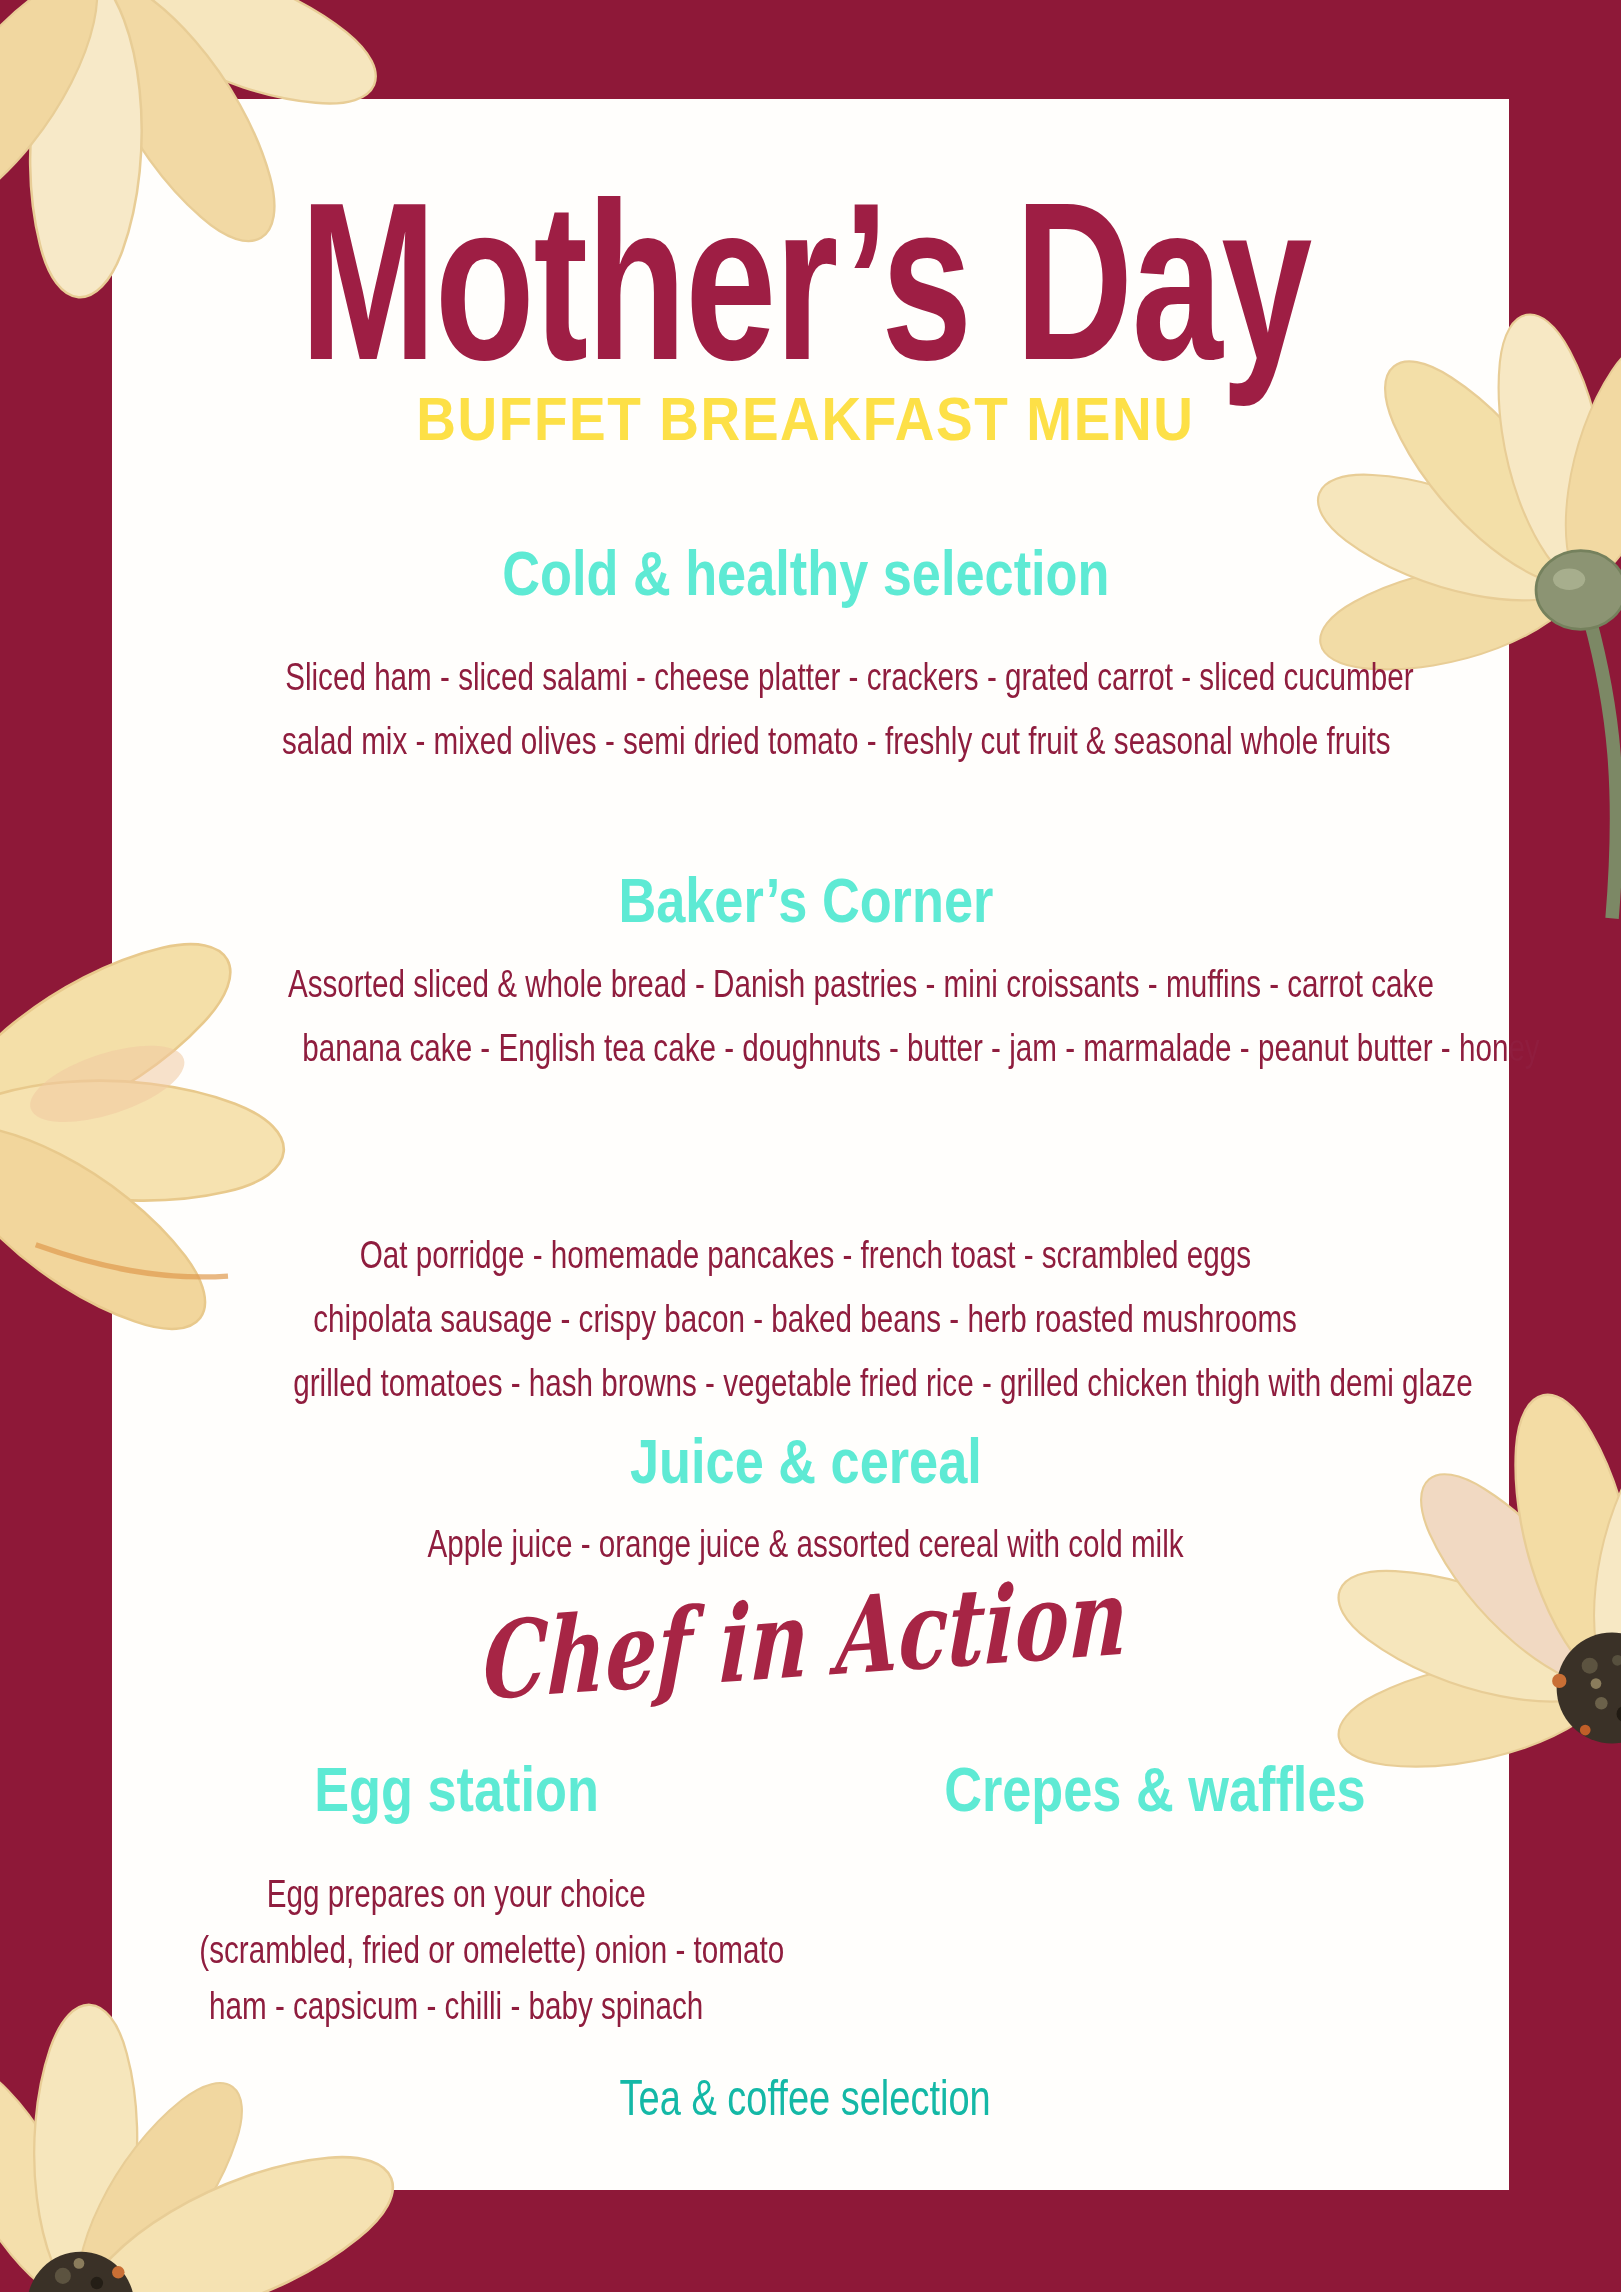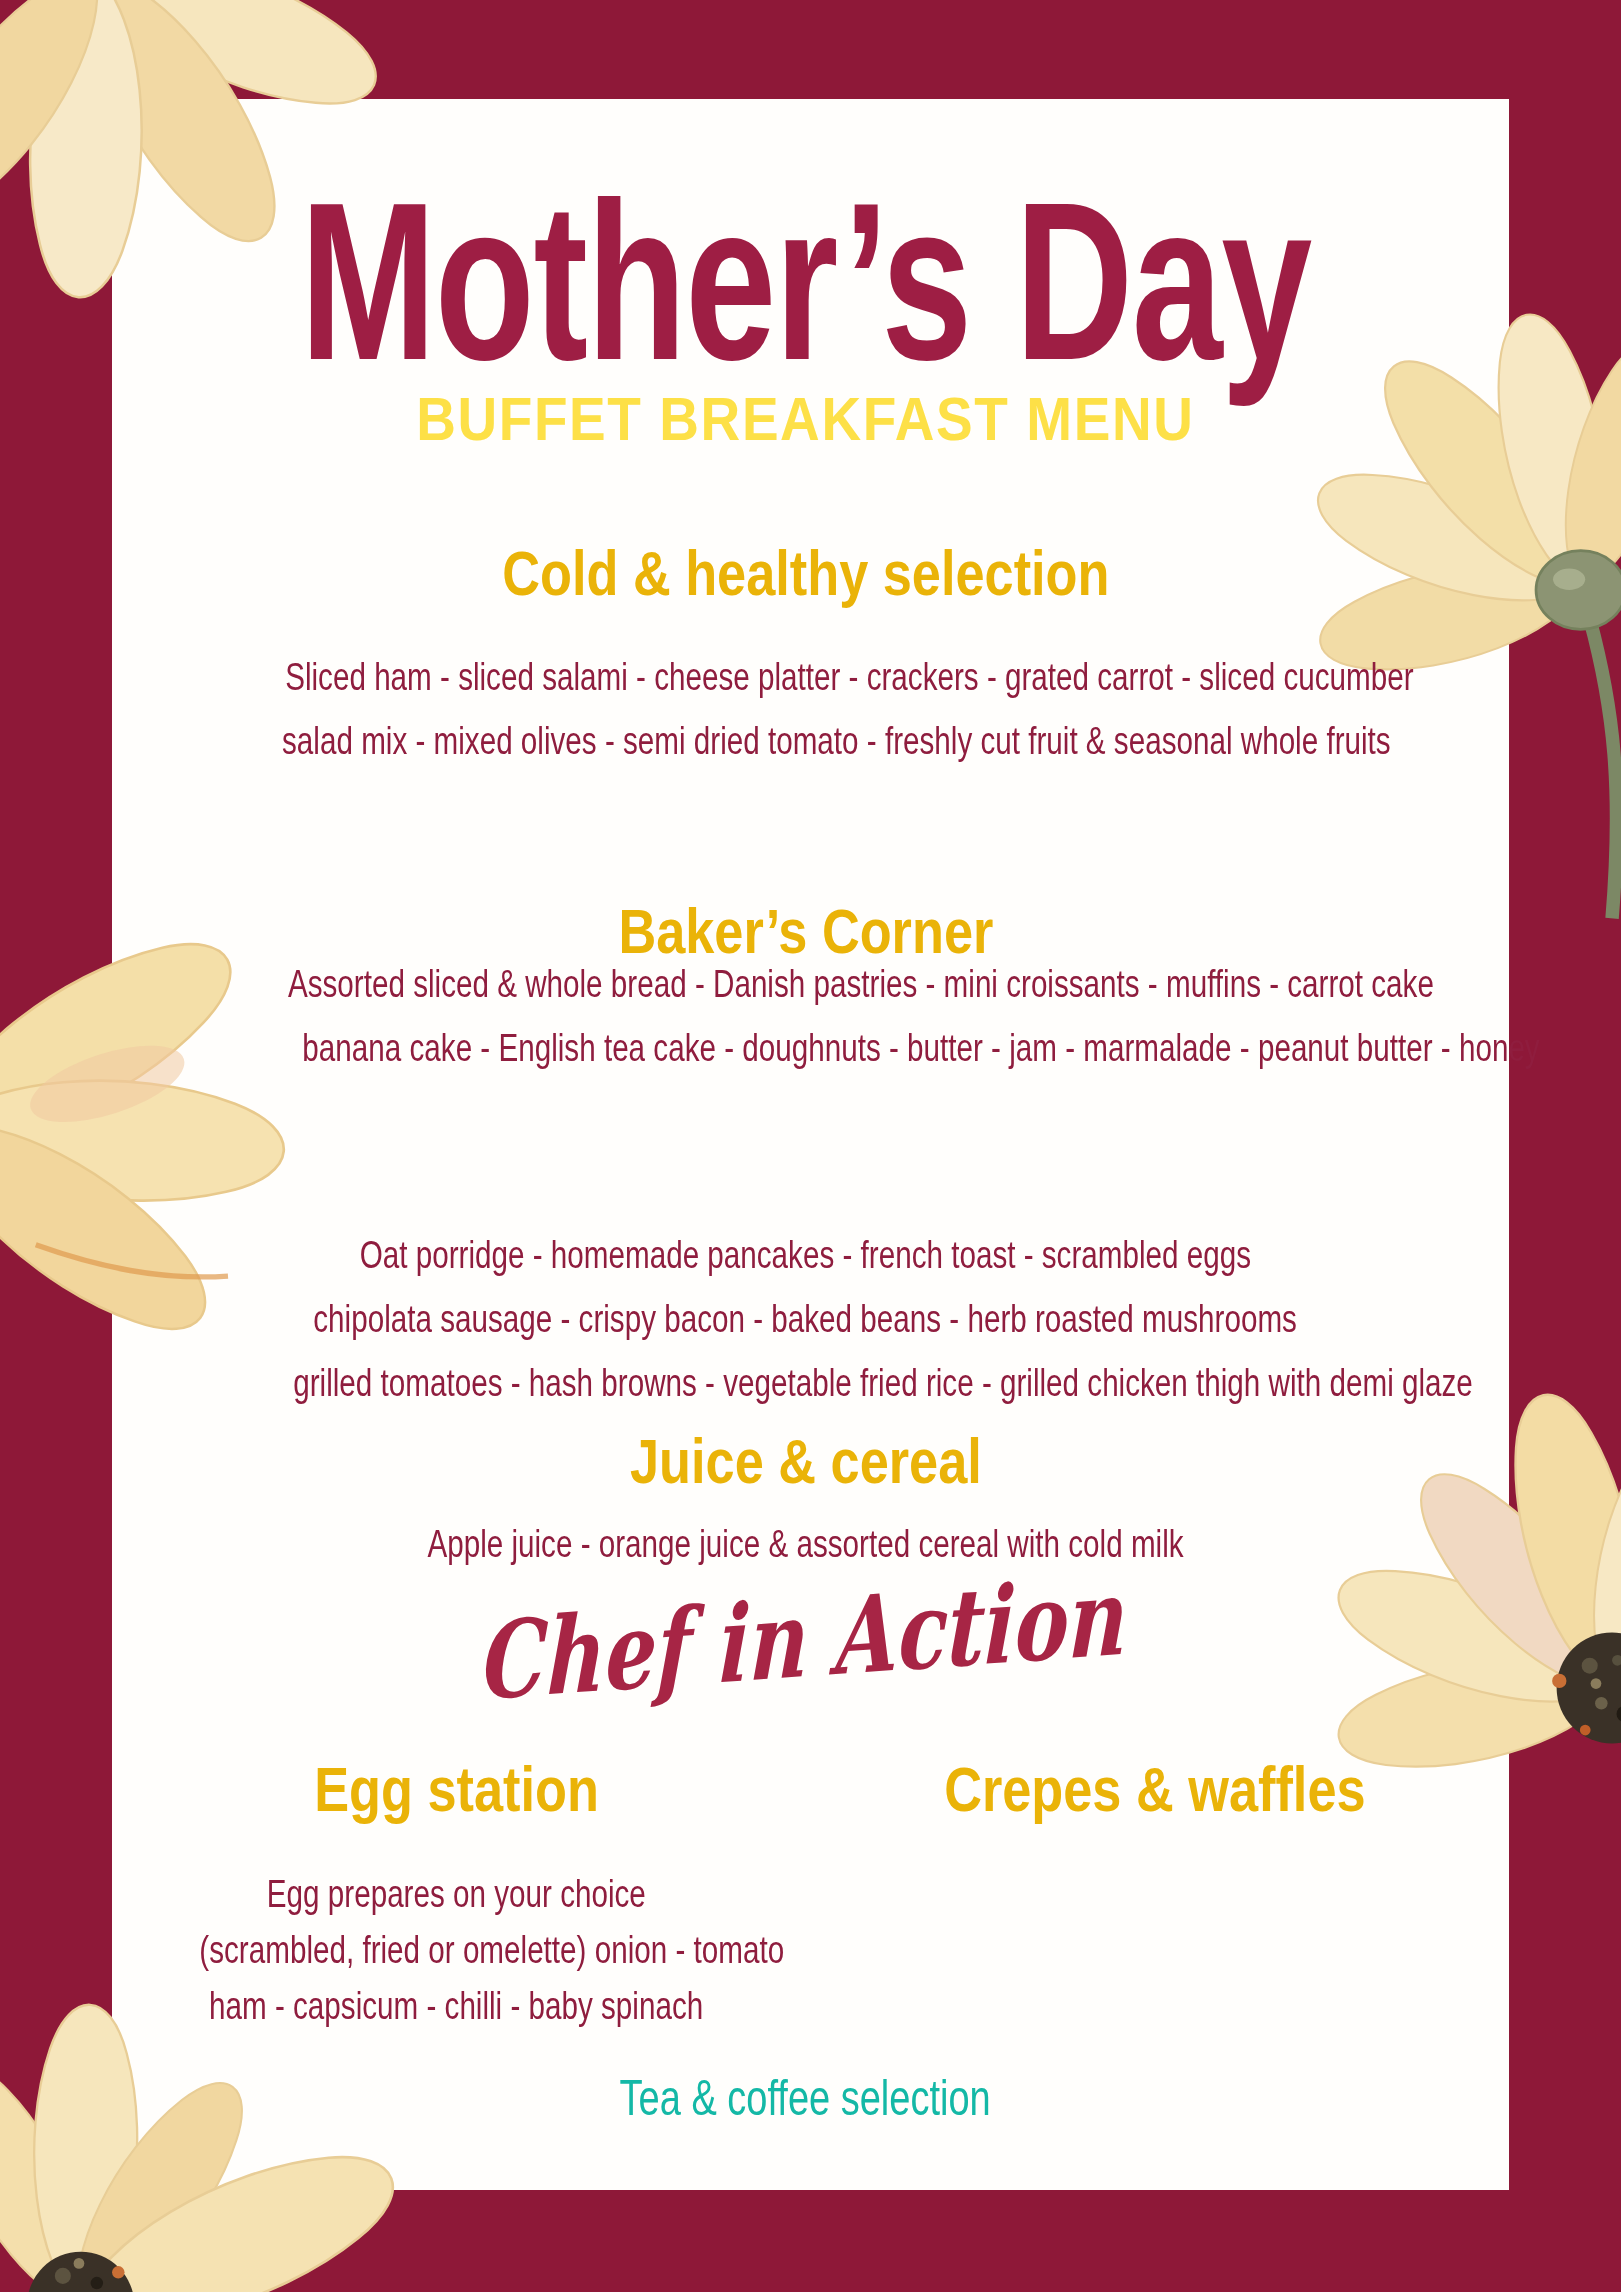"Cold & healthy selection" .gold-h { color: #eab308 -> #5eead4 }
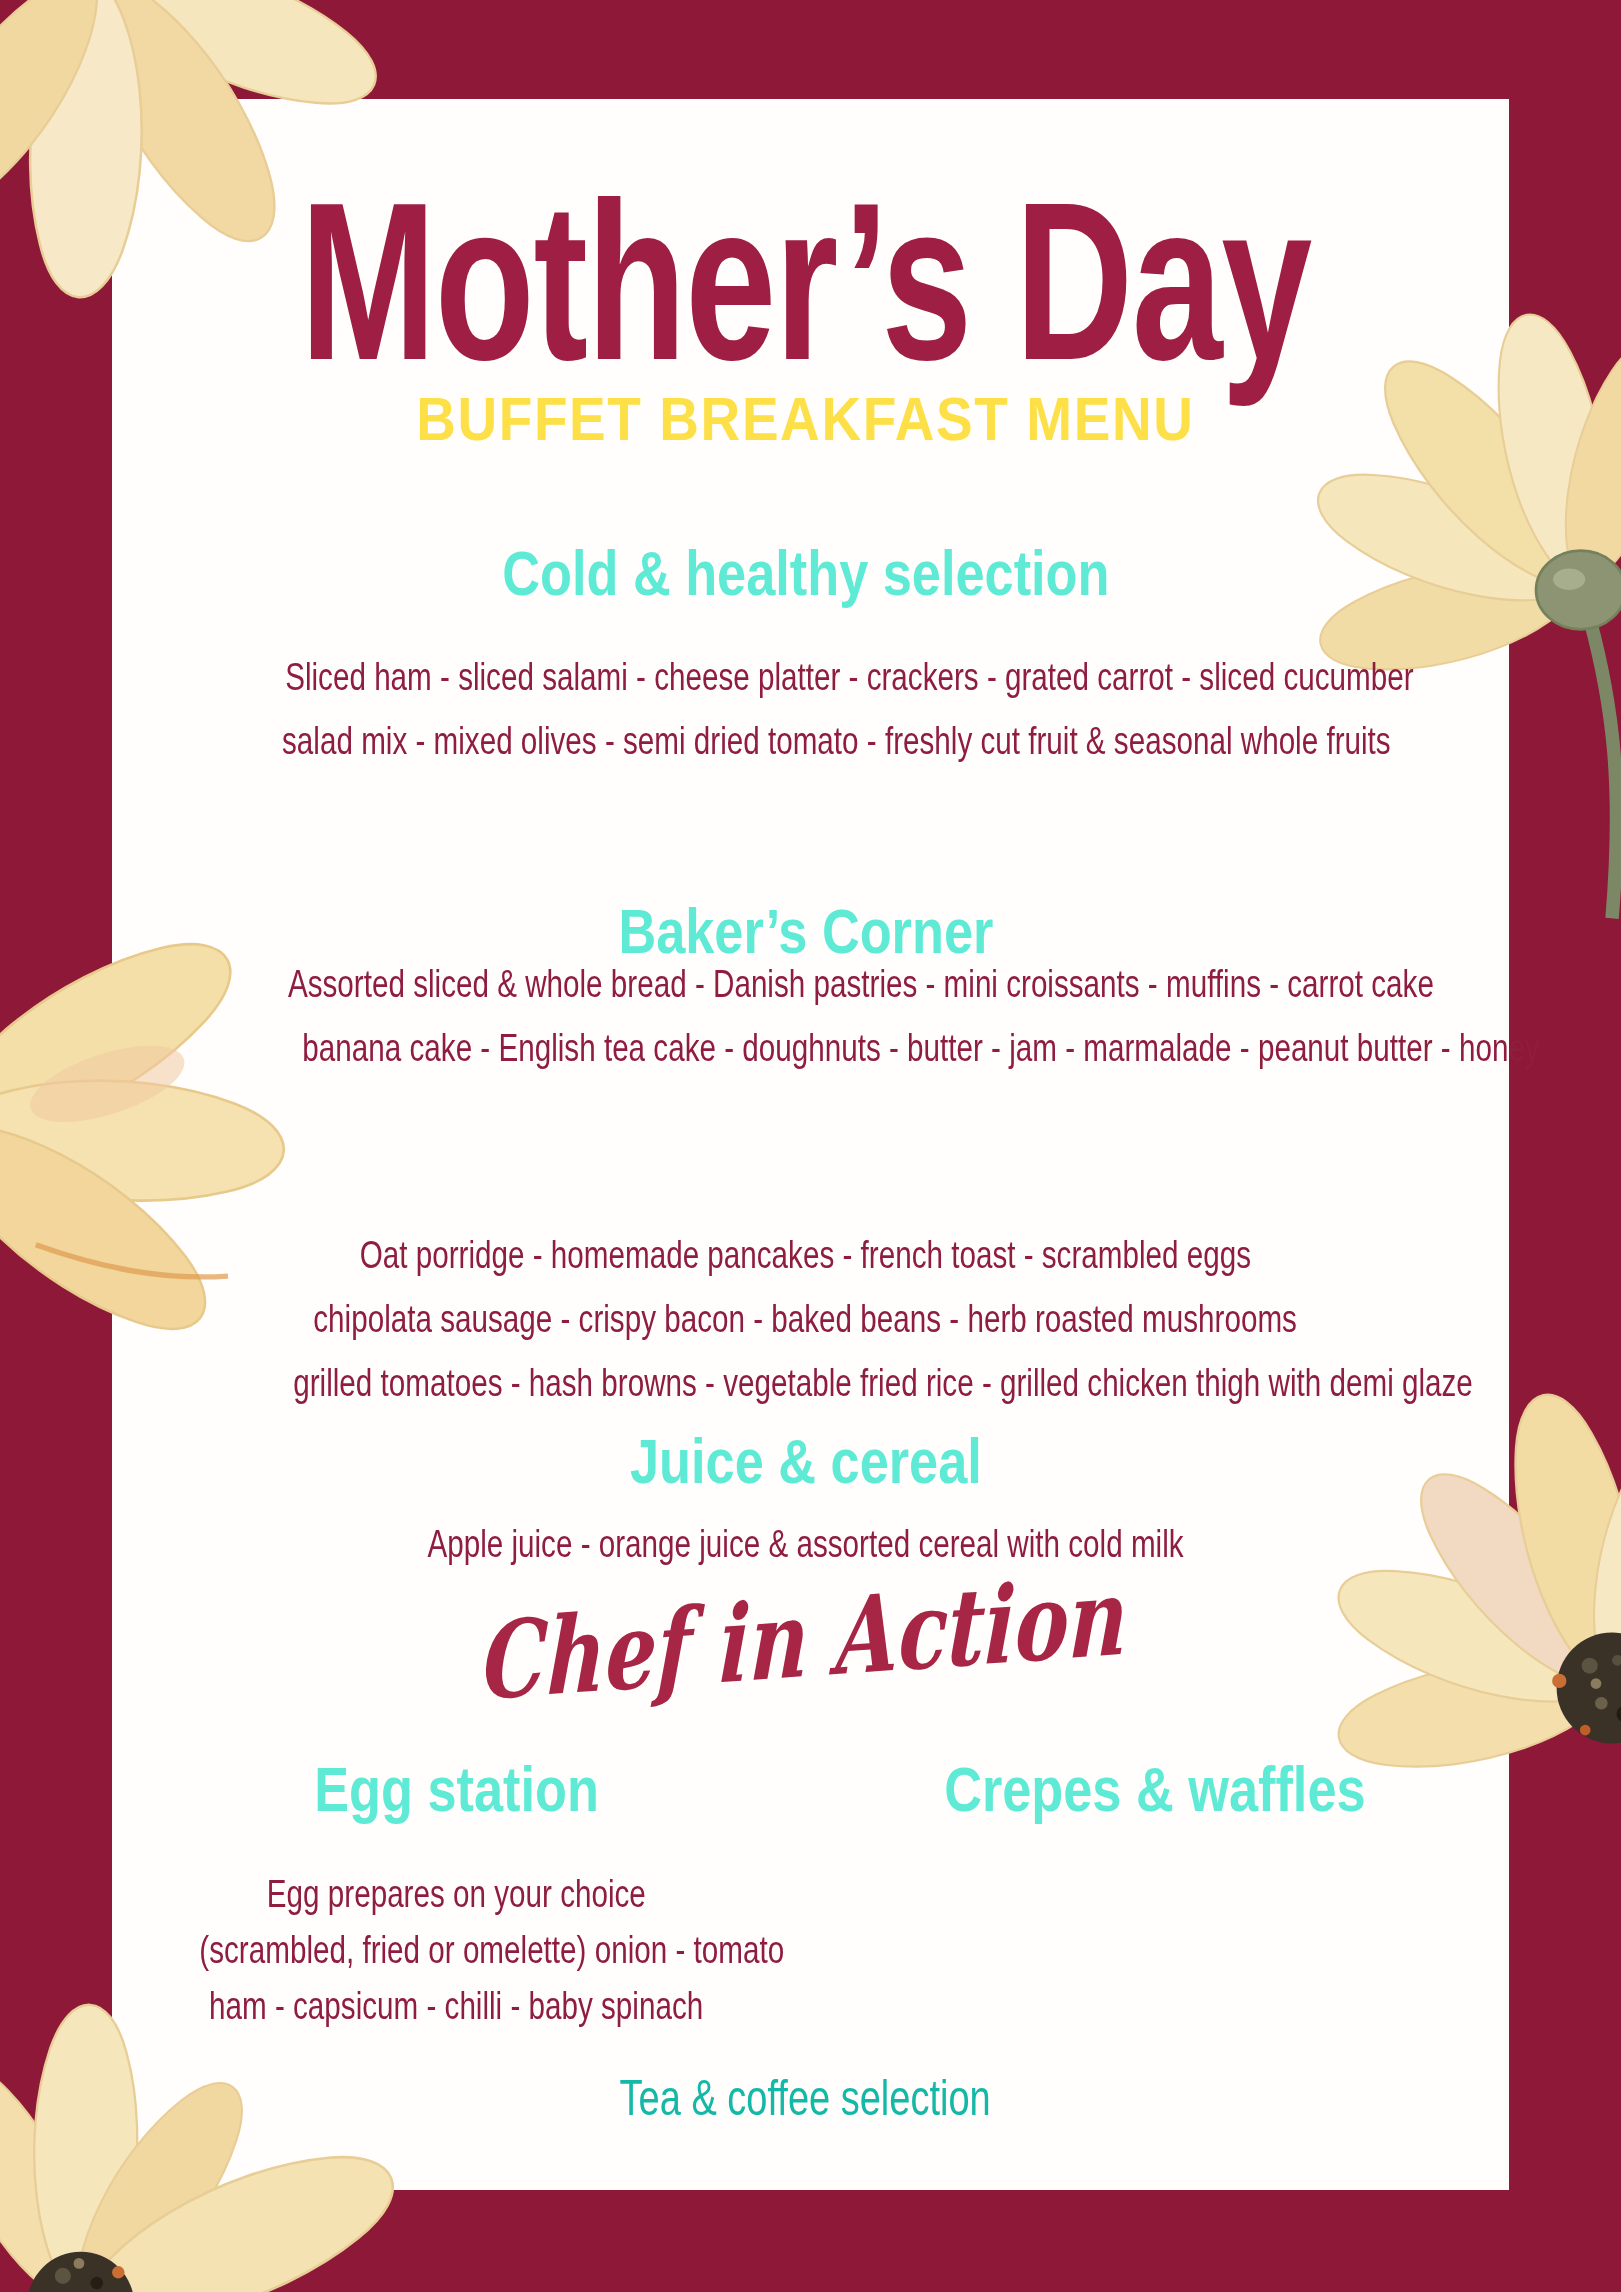"Baker’s Corner" .h-bakers { margin-top: 31px -> none }
